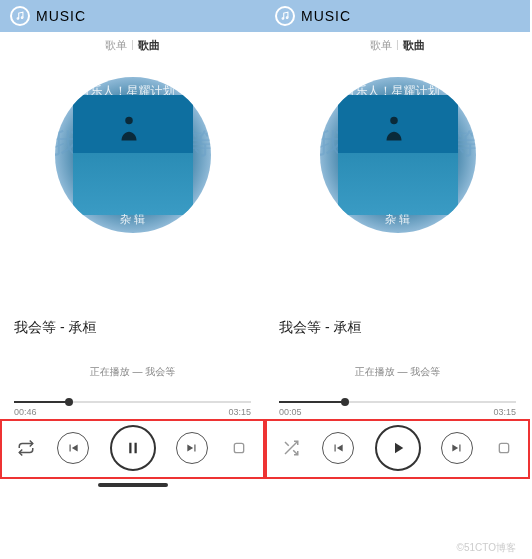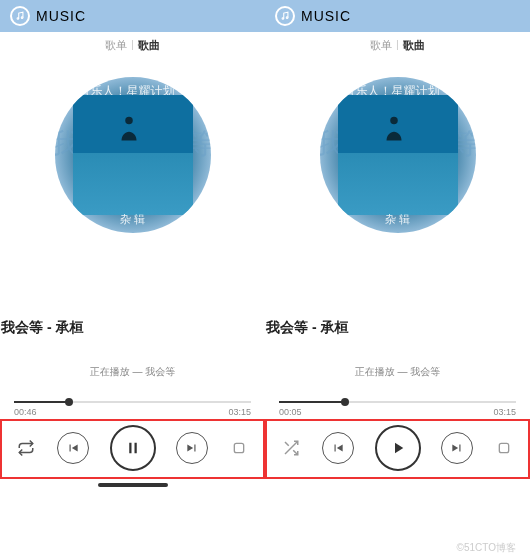"我会等 - 承桓" .track { font-weight: bold -> none; padding: 0 1px -> 0 14px }
